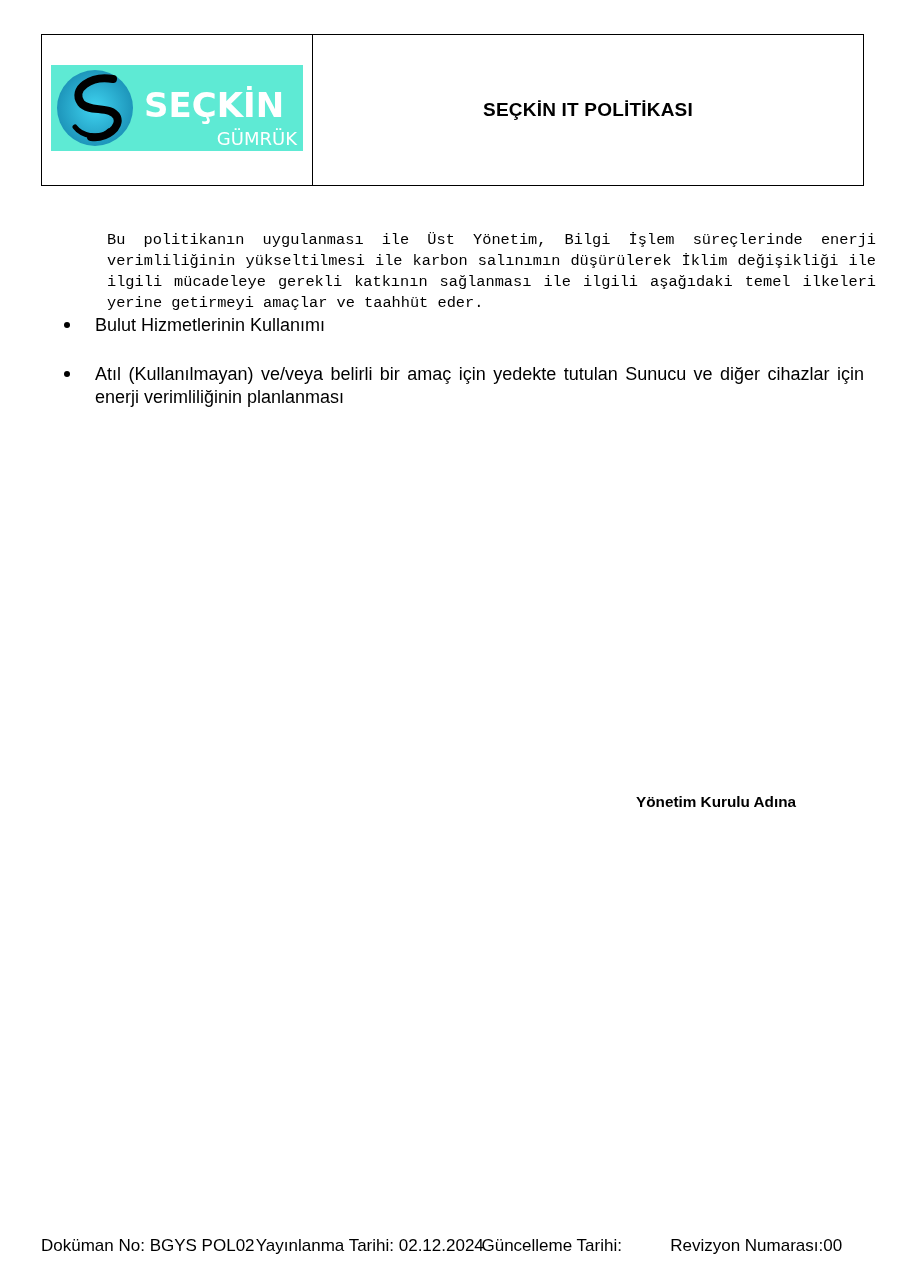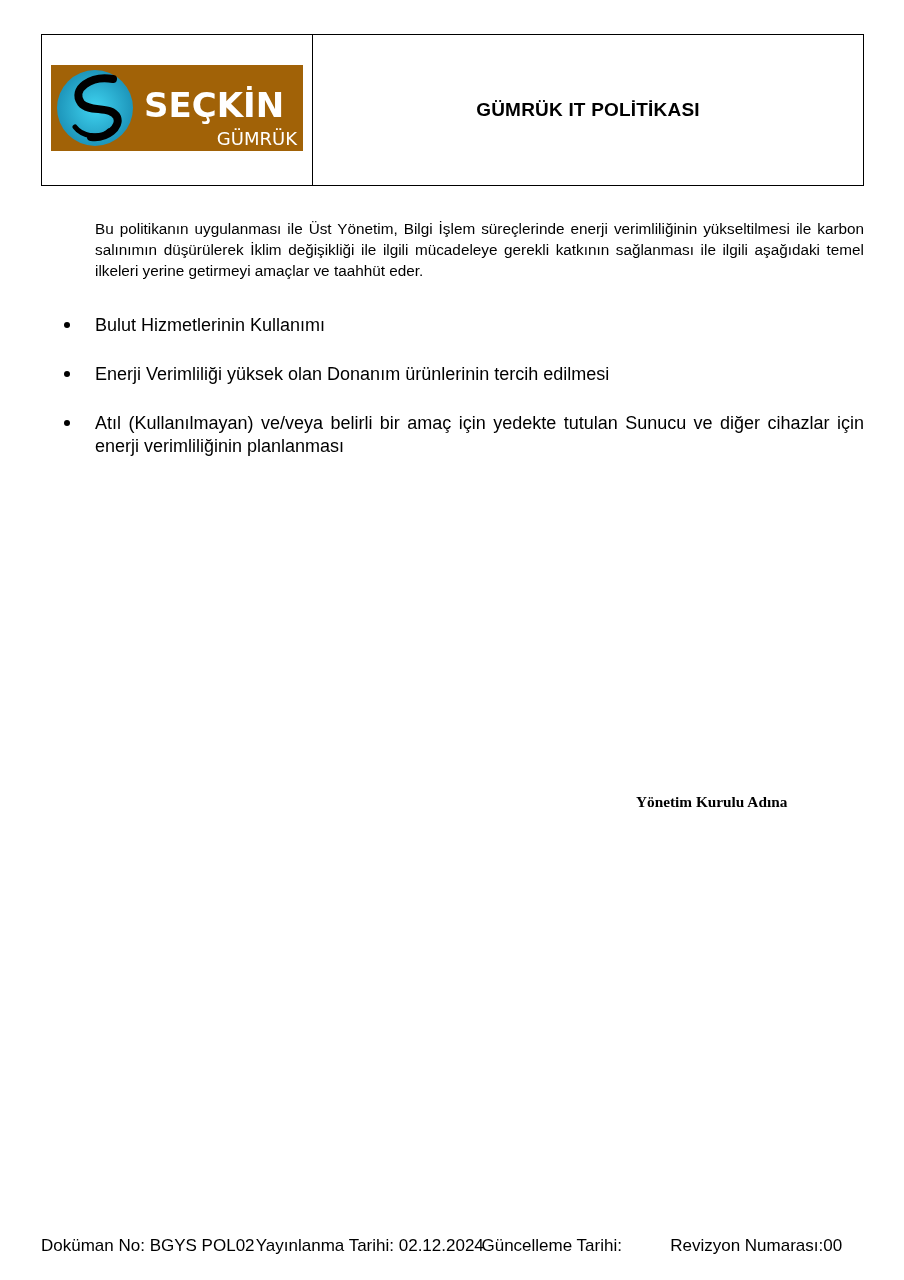"SEÇKİN" .logo { background: #a16207 -> #5eead4 }
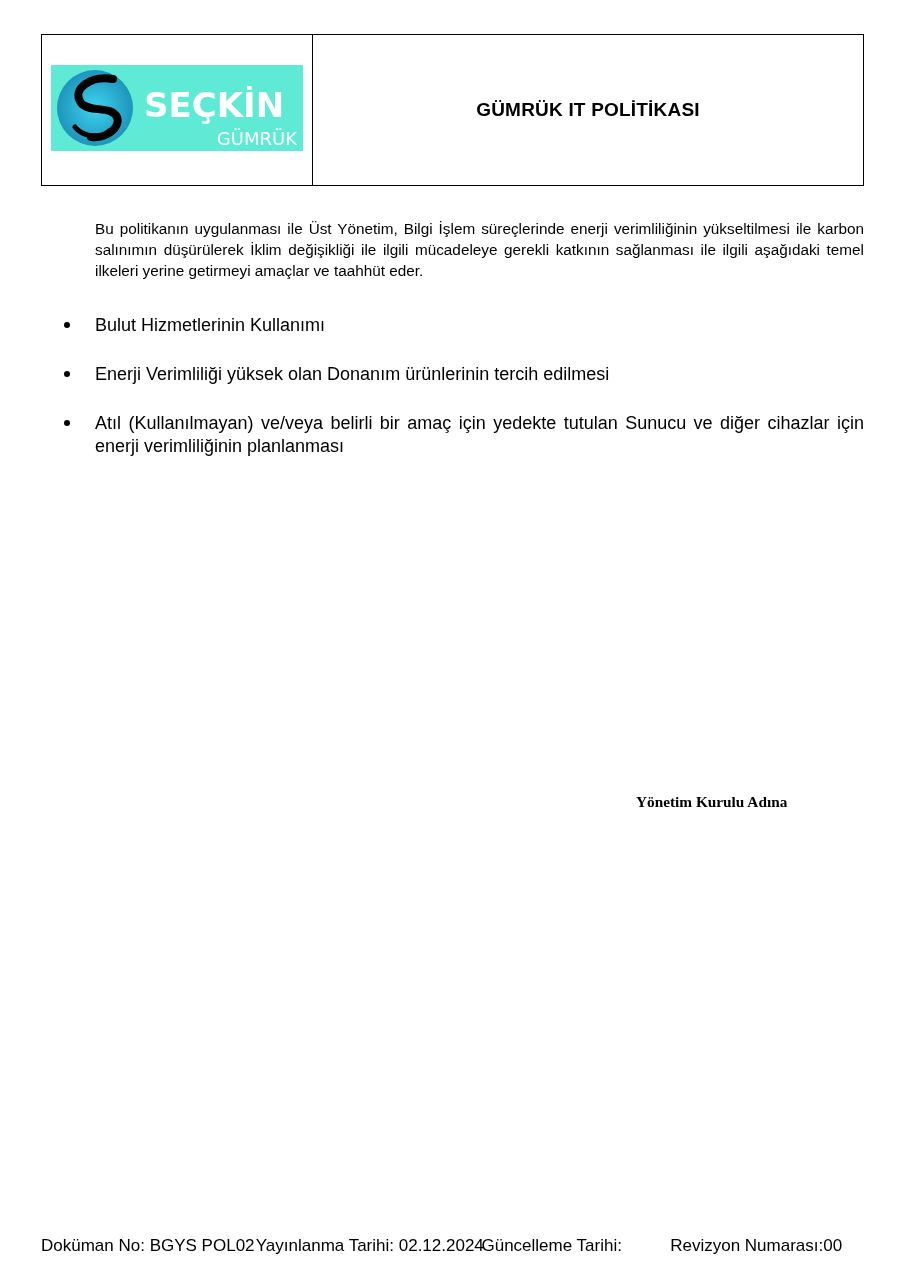"GÜMRÜK IT POLİTİKASI" div.doc-title { text: GÜMRÜK -> SEÇKİN }
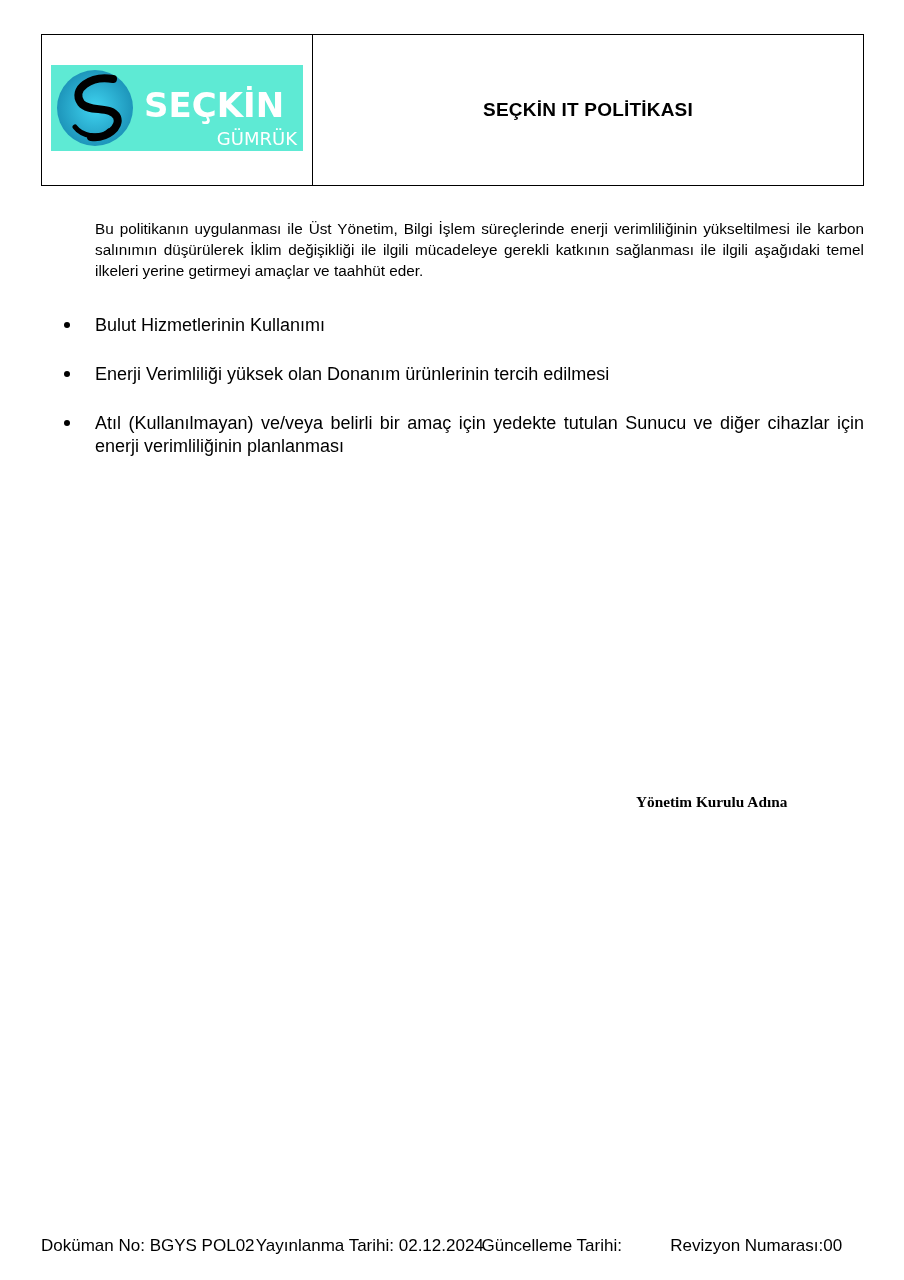"Bu politikanın uygulanması ile Üst" p.intro { font-family: none -> Liberation Mono, monospace; margin: 0 -> 12px }
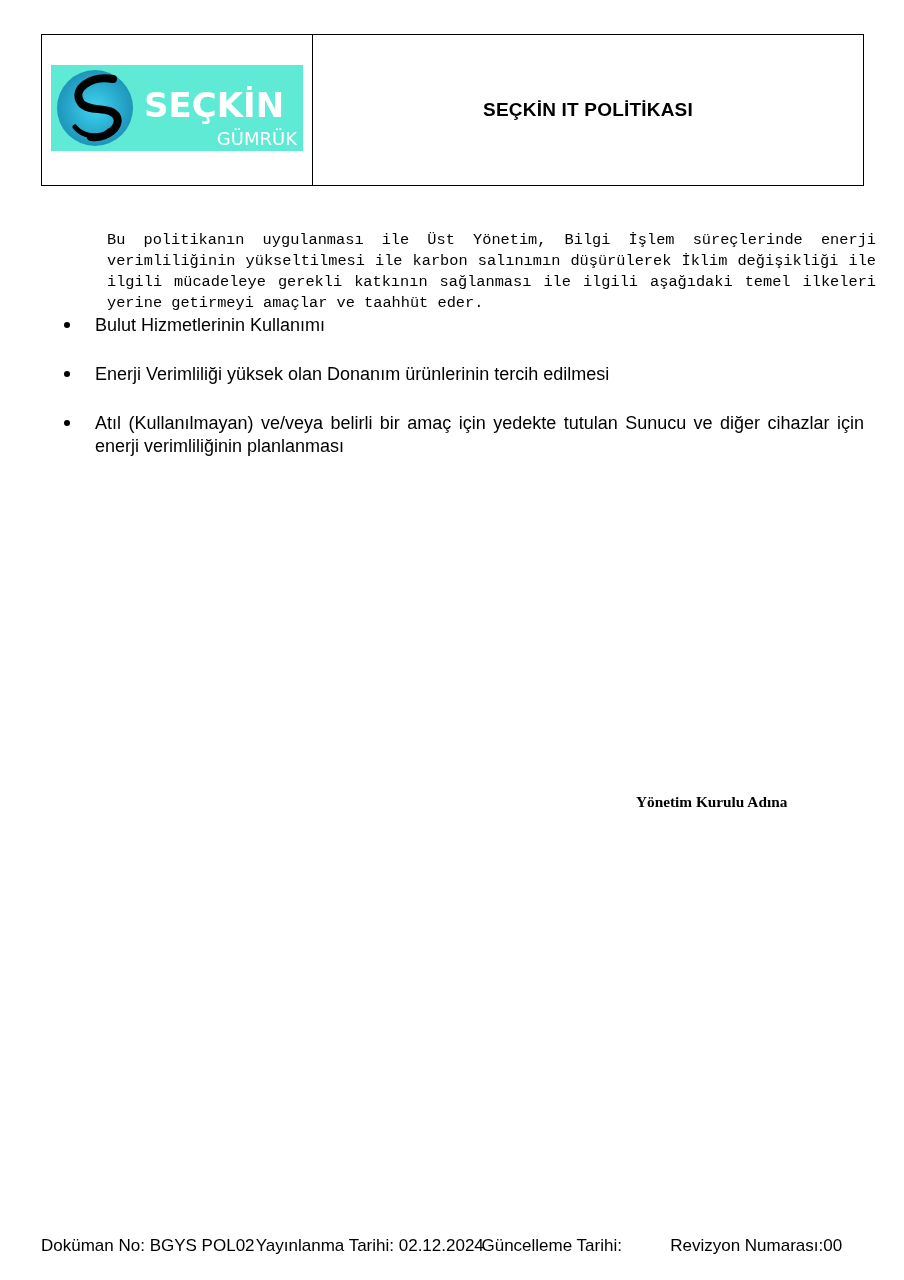"Enerji Verimliliği yüksek olan Donanım" li { html: <li><span></span><span>Enerji Verimliliği yüksek olan Donanım ürünlerinin tercih edilmesi</span></li> -> none }
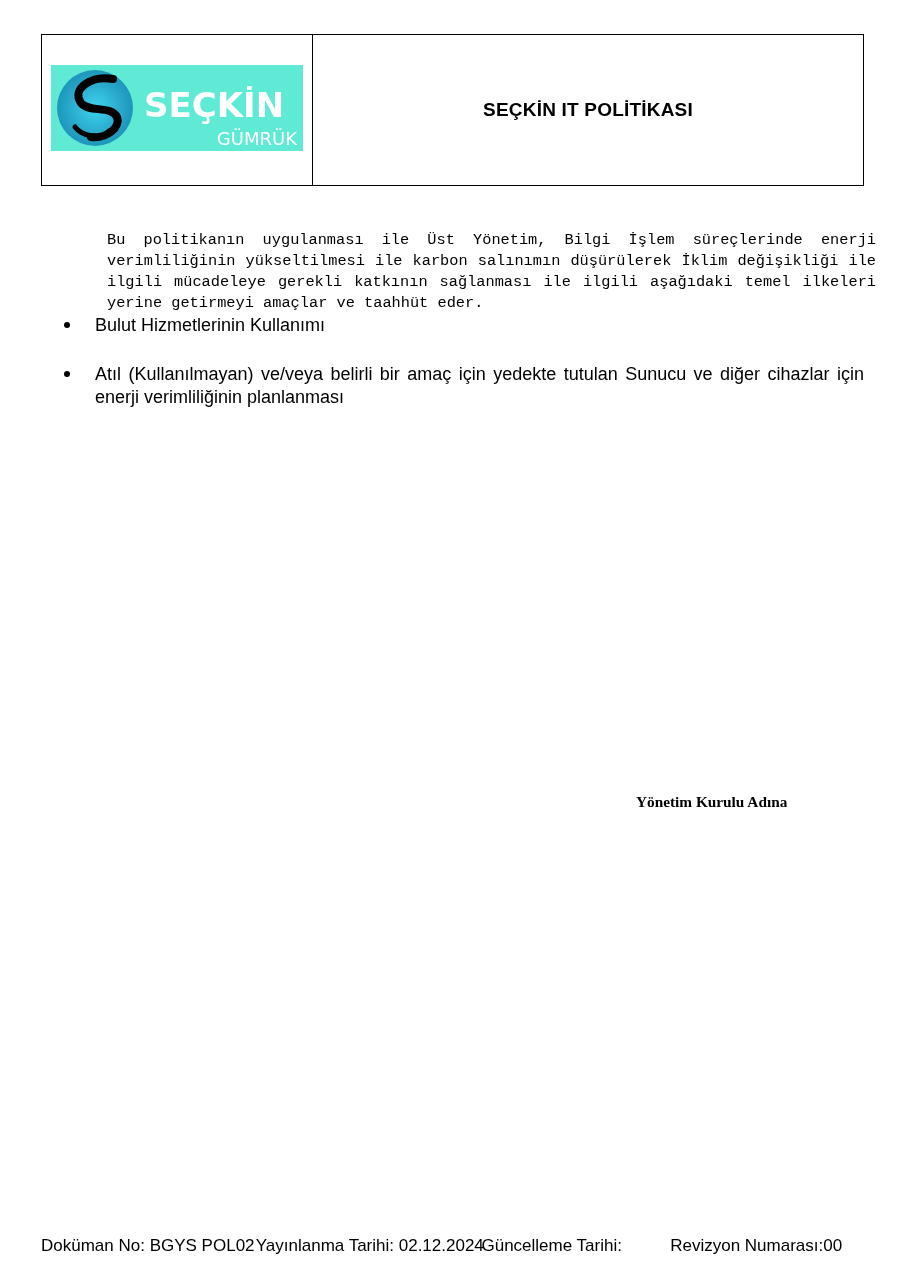"Yönetim Kurulu Adına" .signature { font-family: Liberation Serif, serif -> none }
